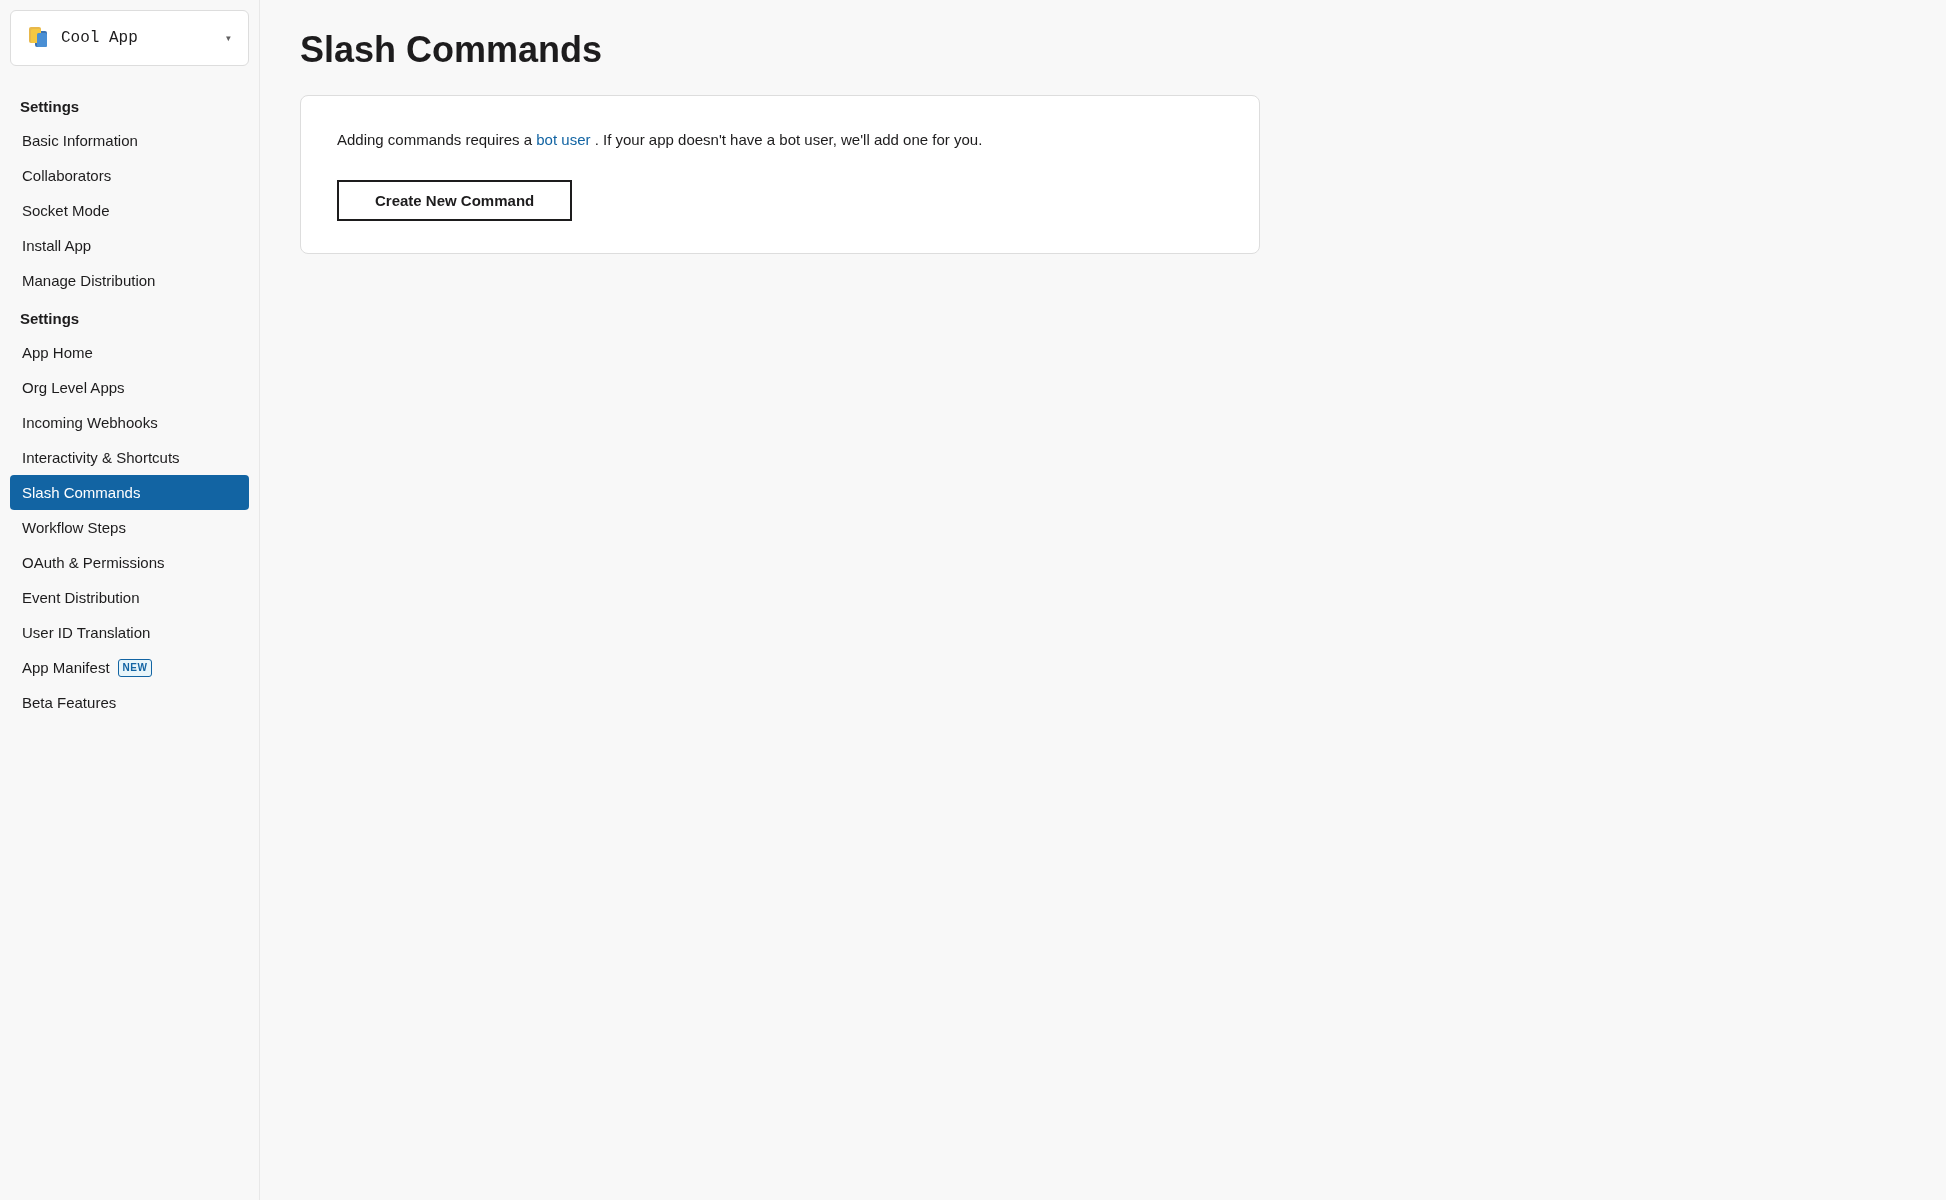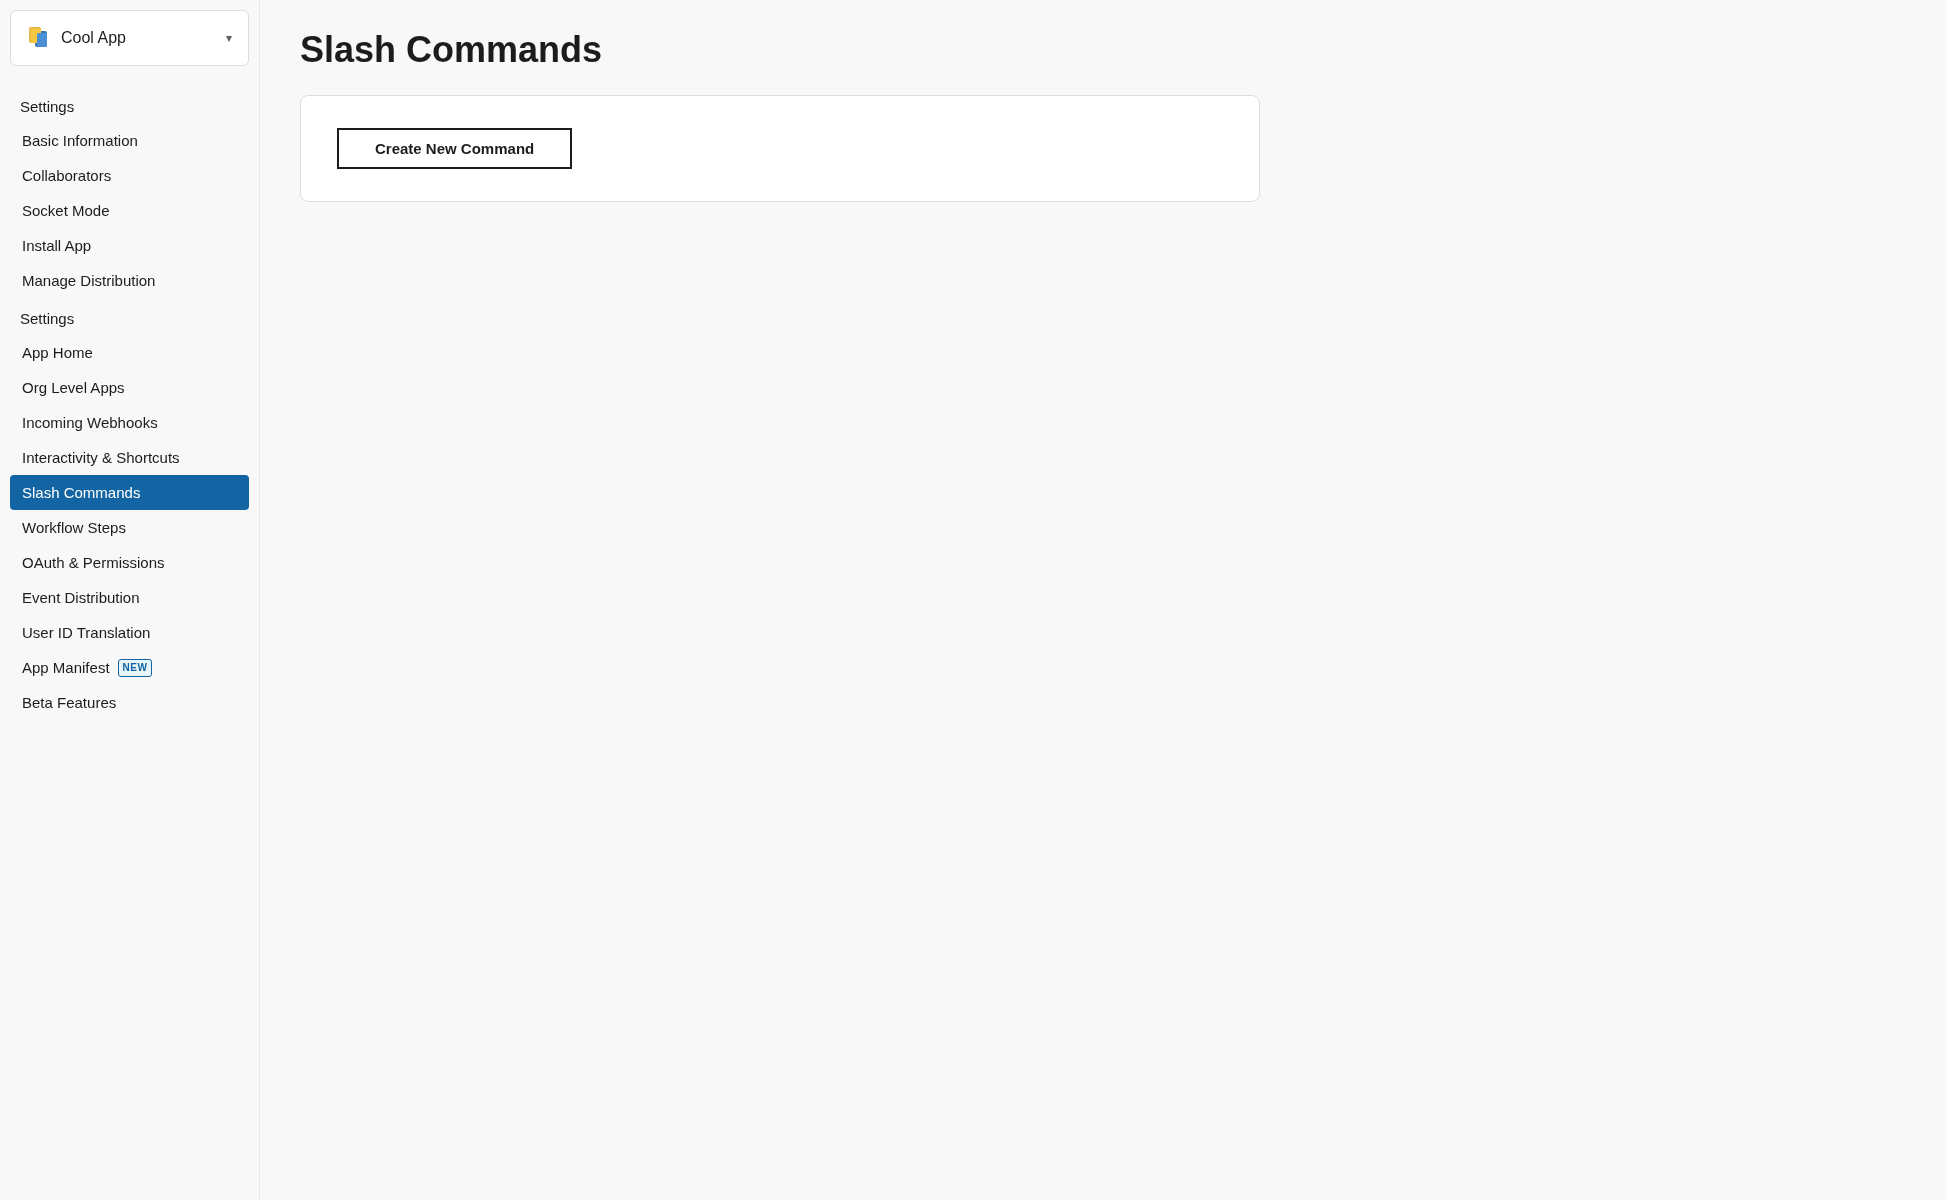"Cool App" .app-selector { font-family: none -> Liberation Mono, monospace }
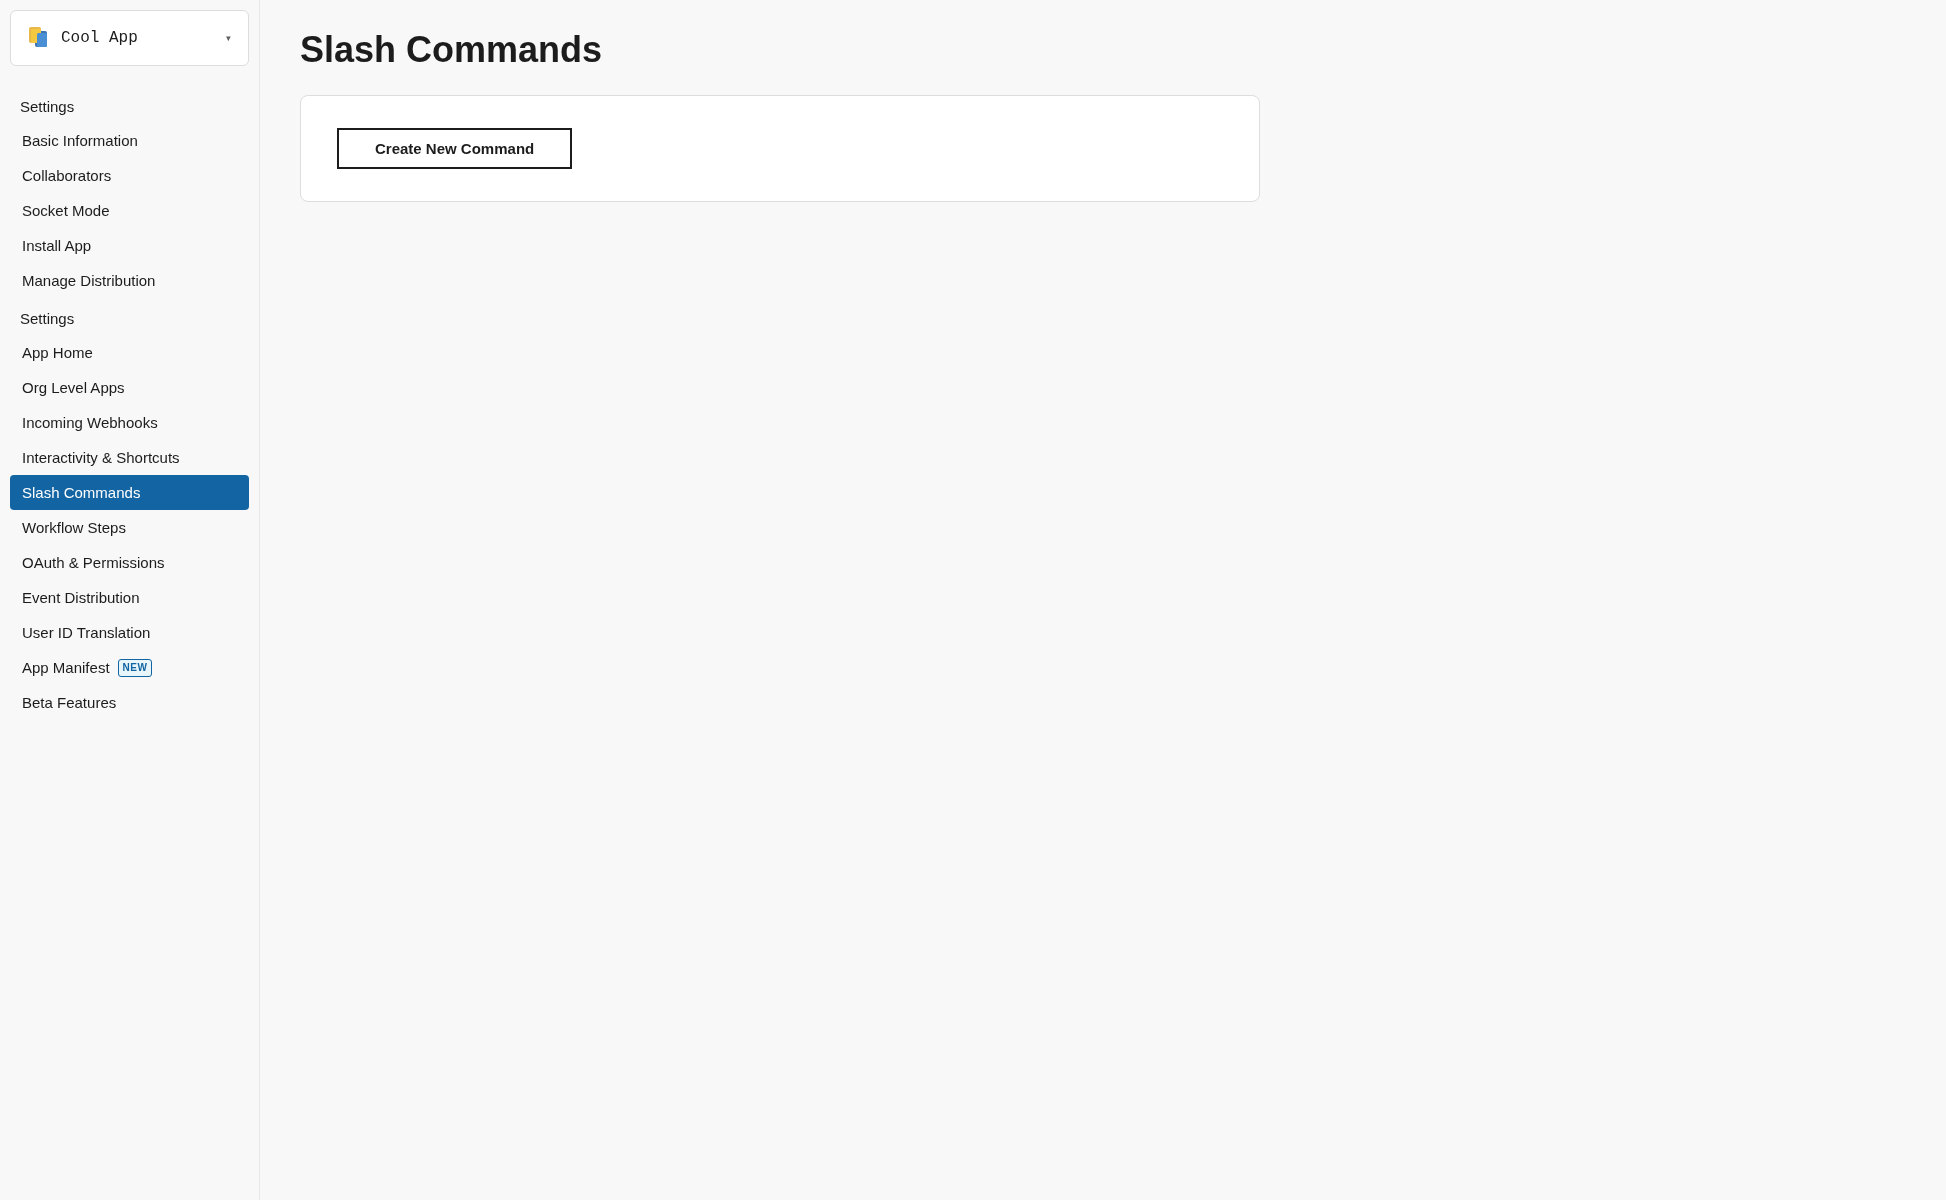"Settings" .nav-section-title { font-weight: 400 -> 700 }
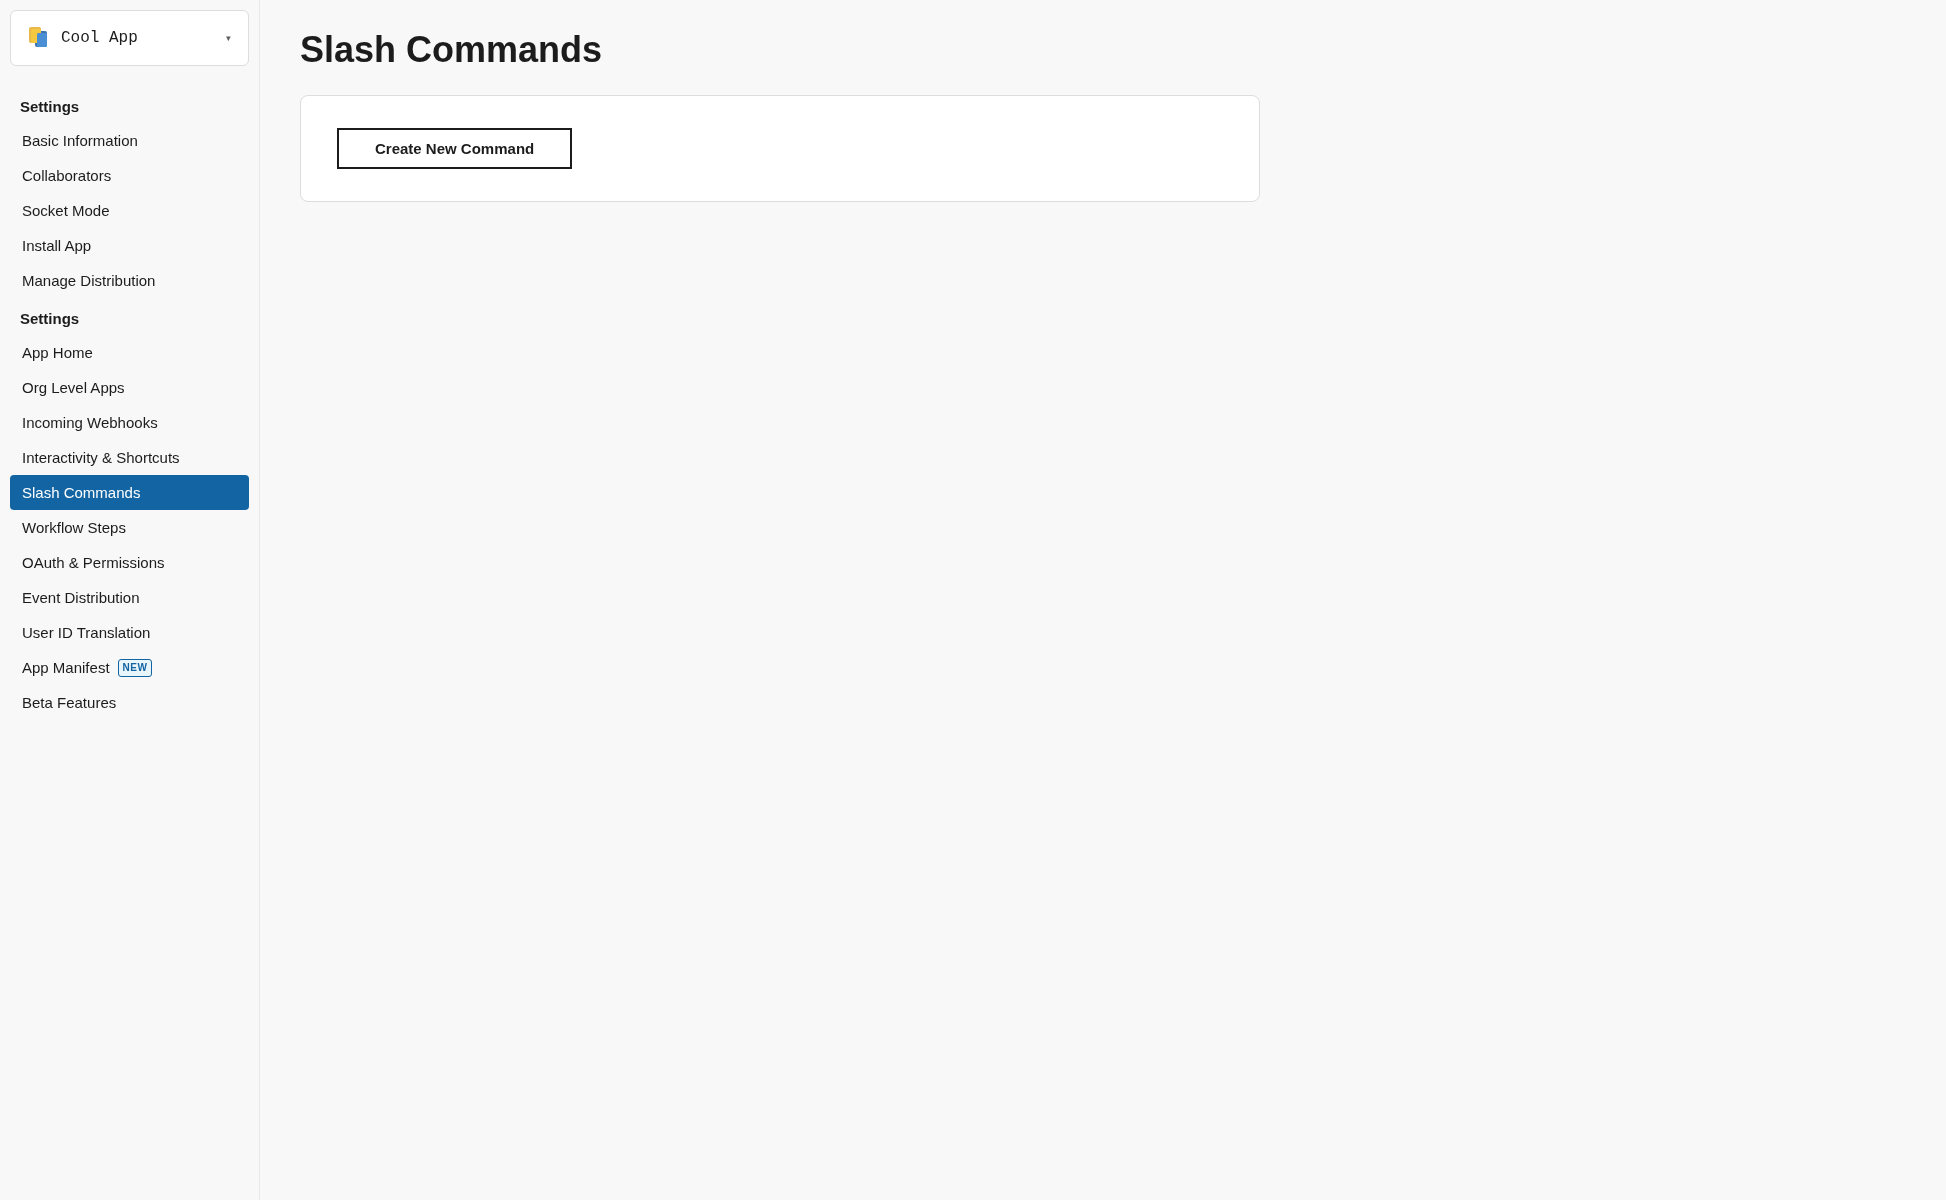"Adding commands requires a bot" p.card-description-second { html: none -> <p> <span>Adding commands requires a</span> <span> </span> <a>bot user</a> <span> </span> <span>. If your app doesn't have a bot user, we'll add one for you.</span> </p> }
